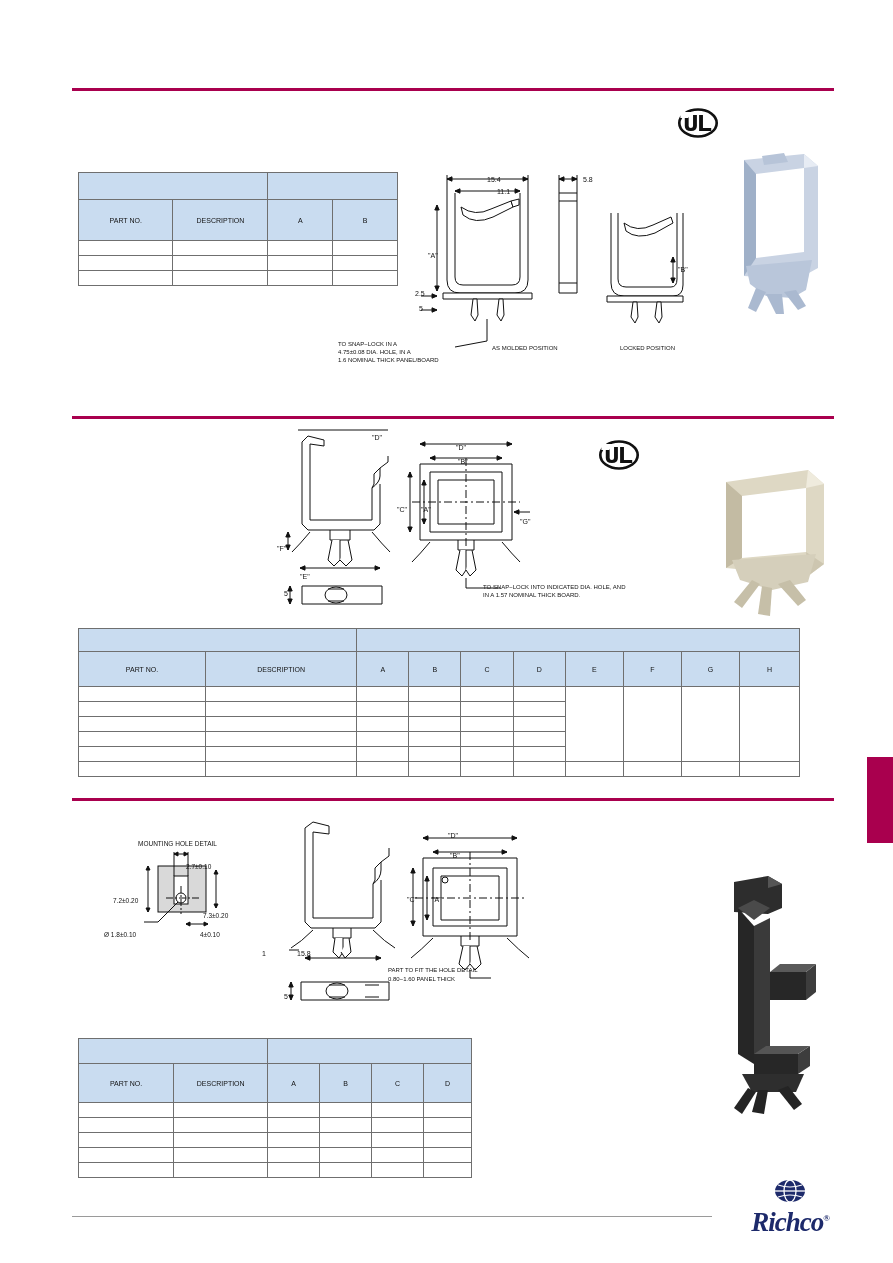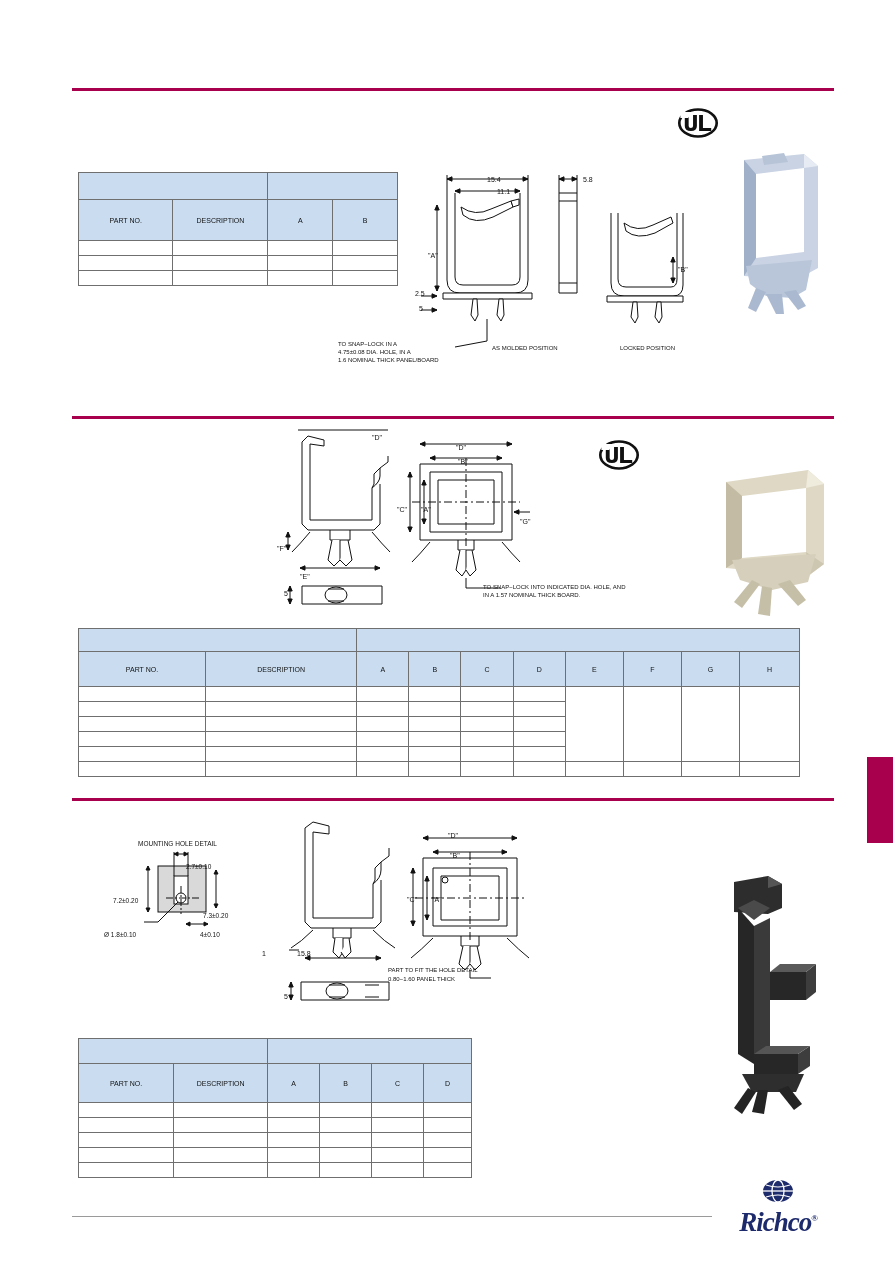"Richco®" .richco { right: 76px -> 64px }
